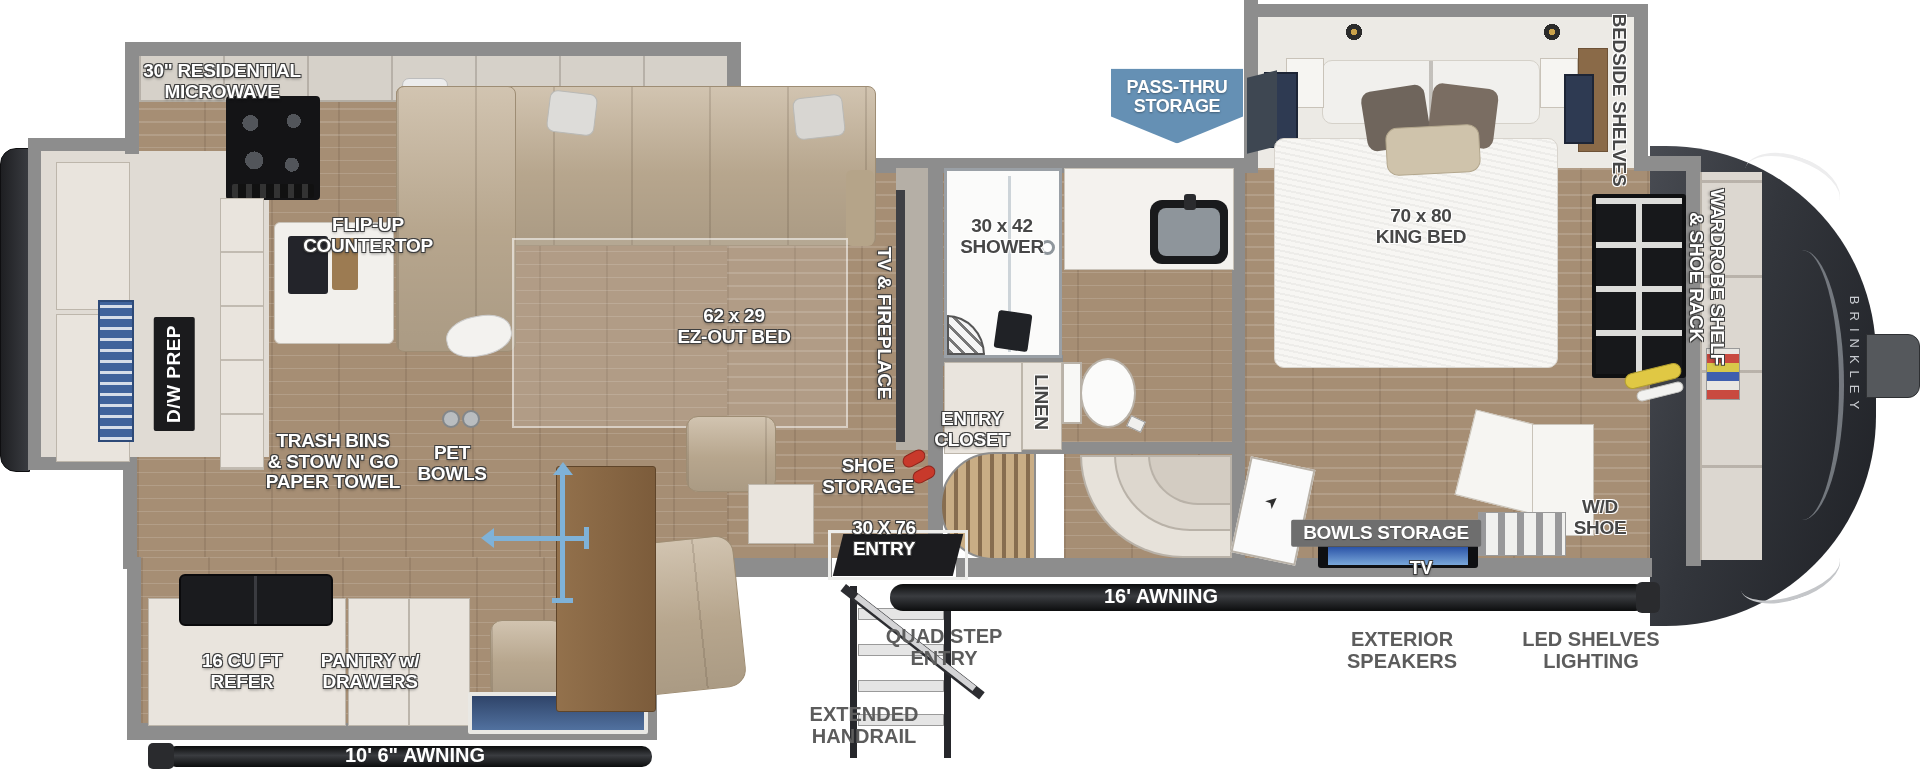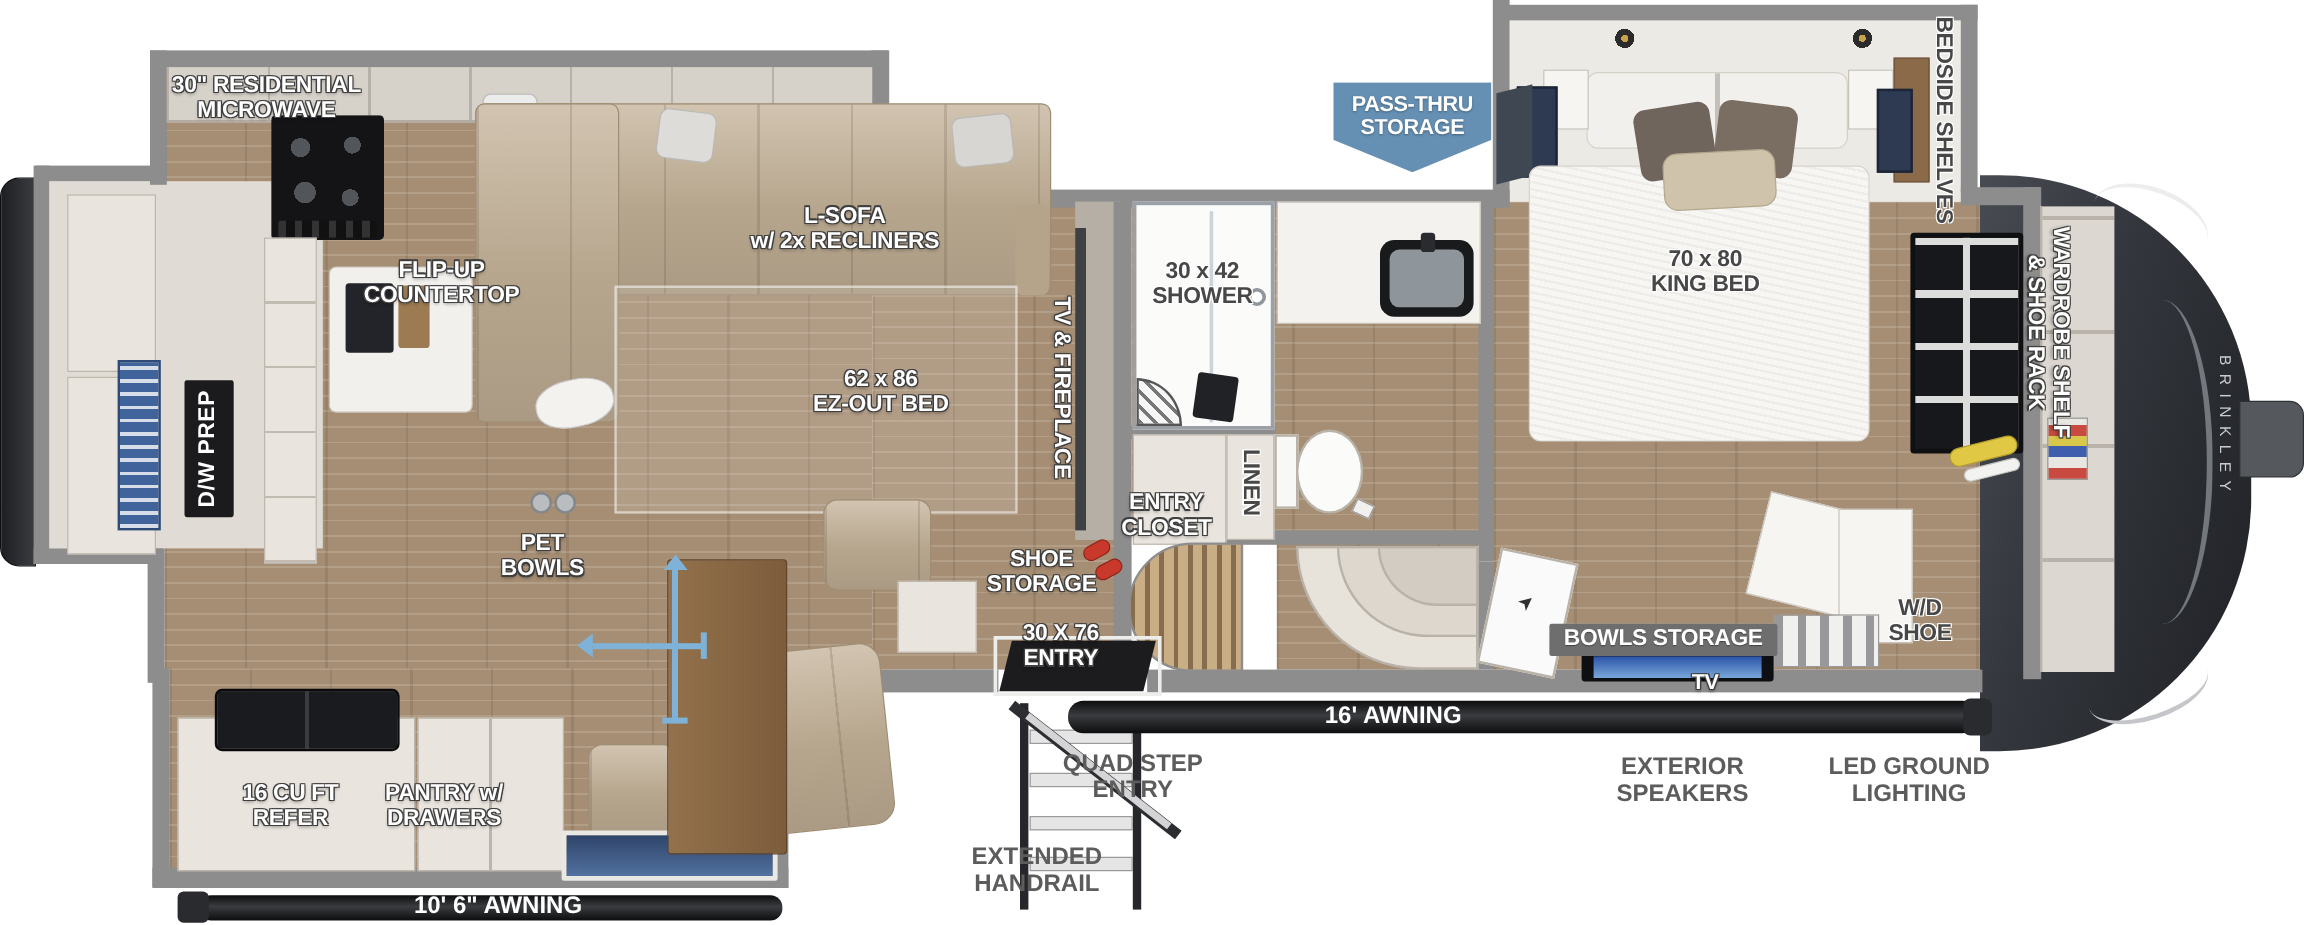"L-SOFA" div.lbl { html: <div>L-SOFA w/ 2x RECLINERS</div> -> none }
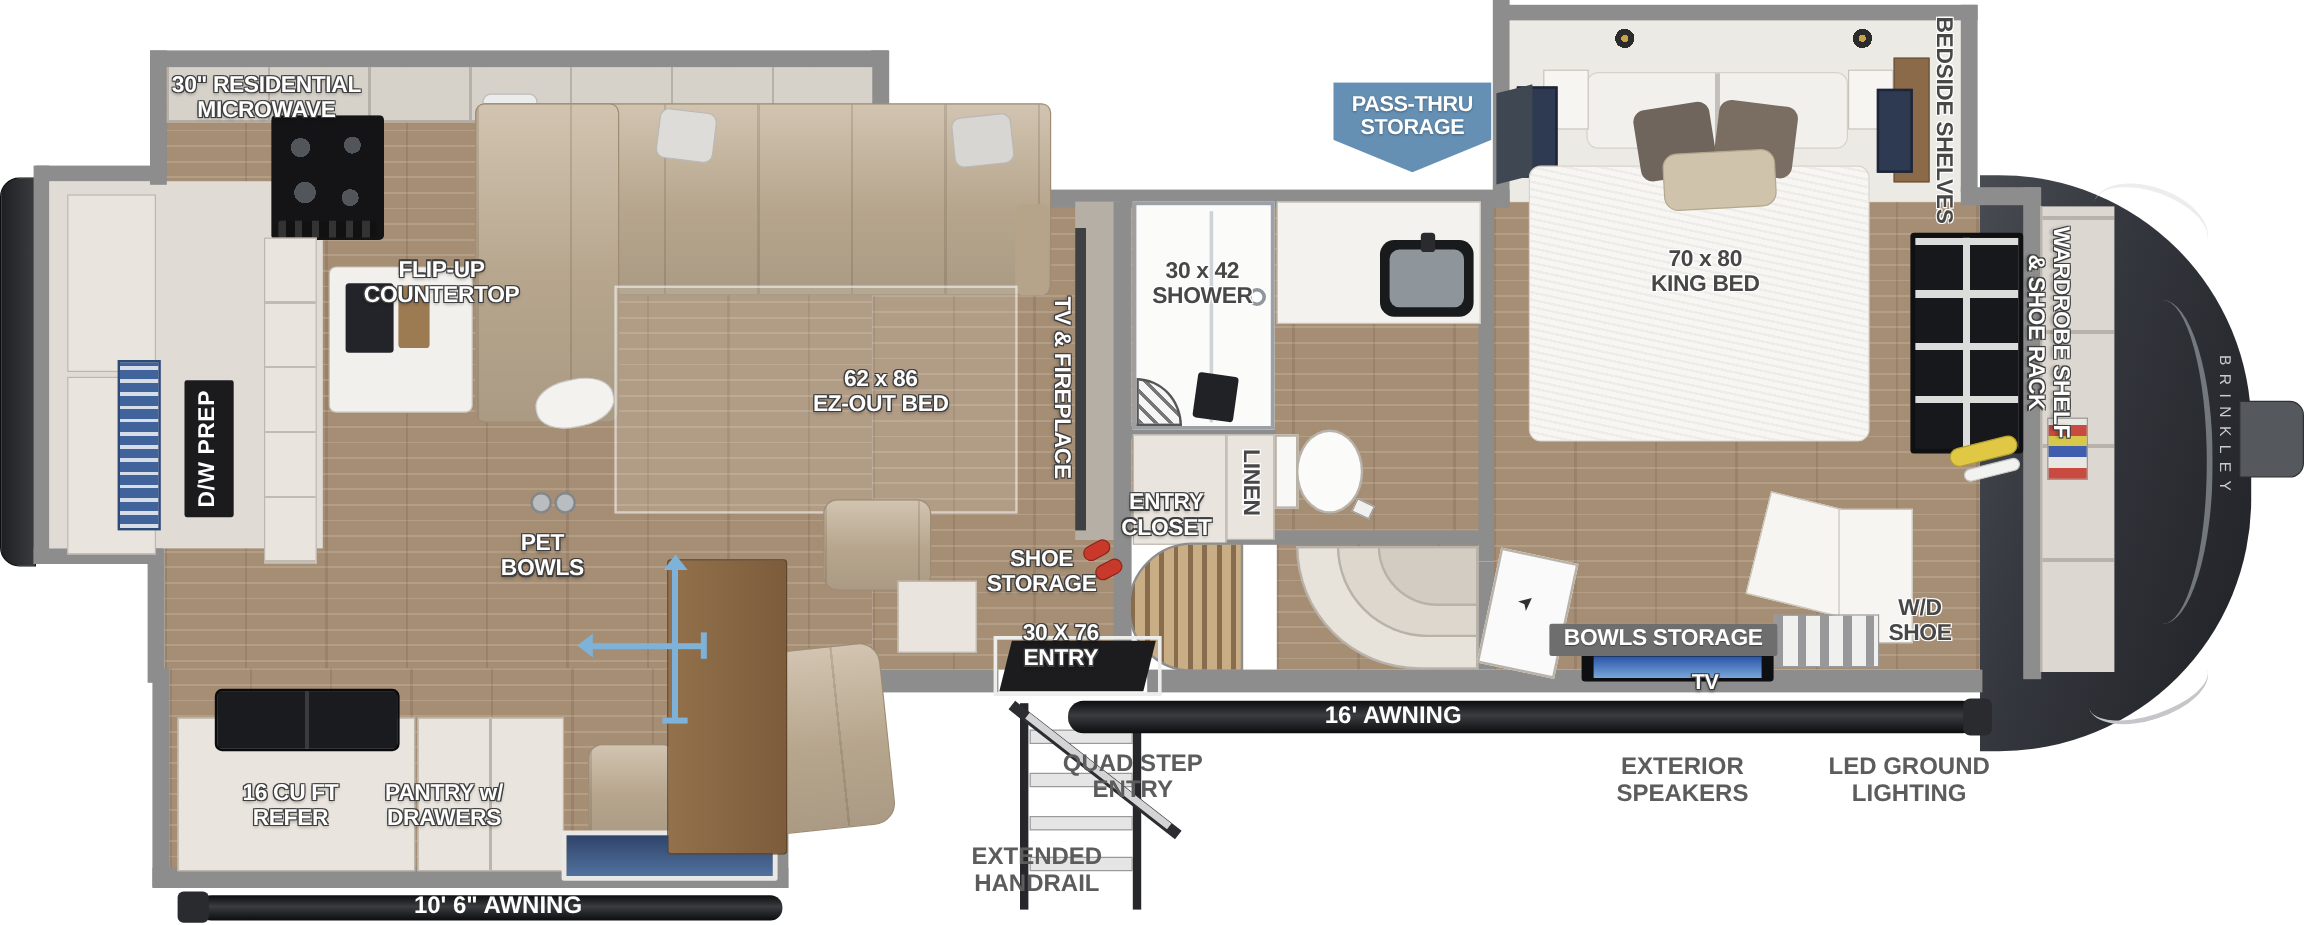"62 x 86" div.lbl { text: 86 -> 29 }
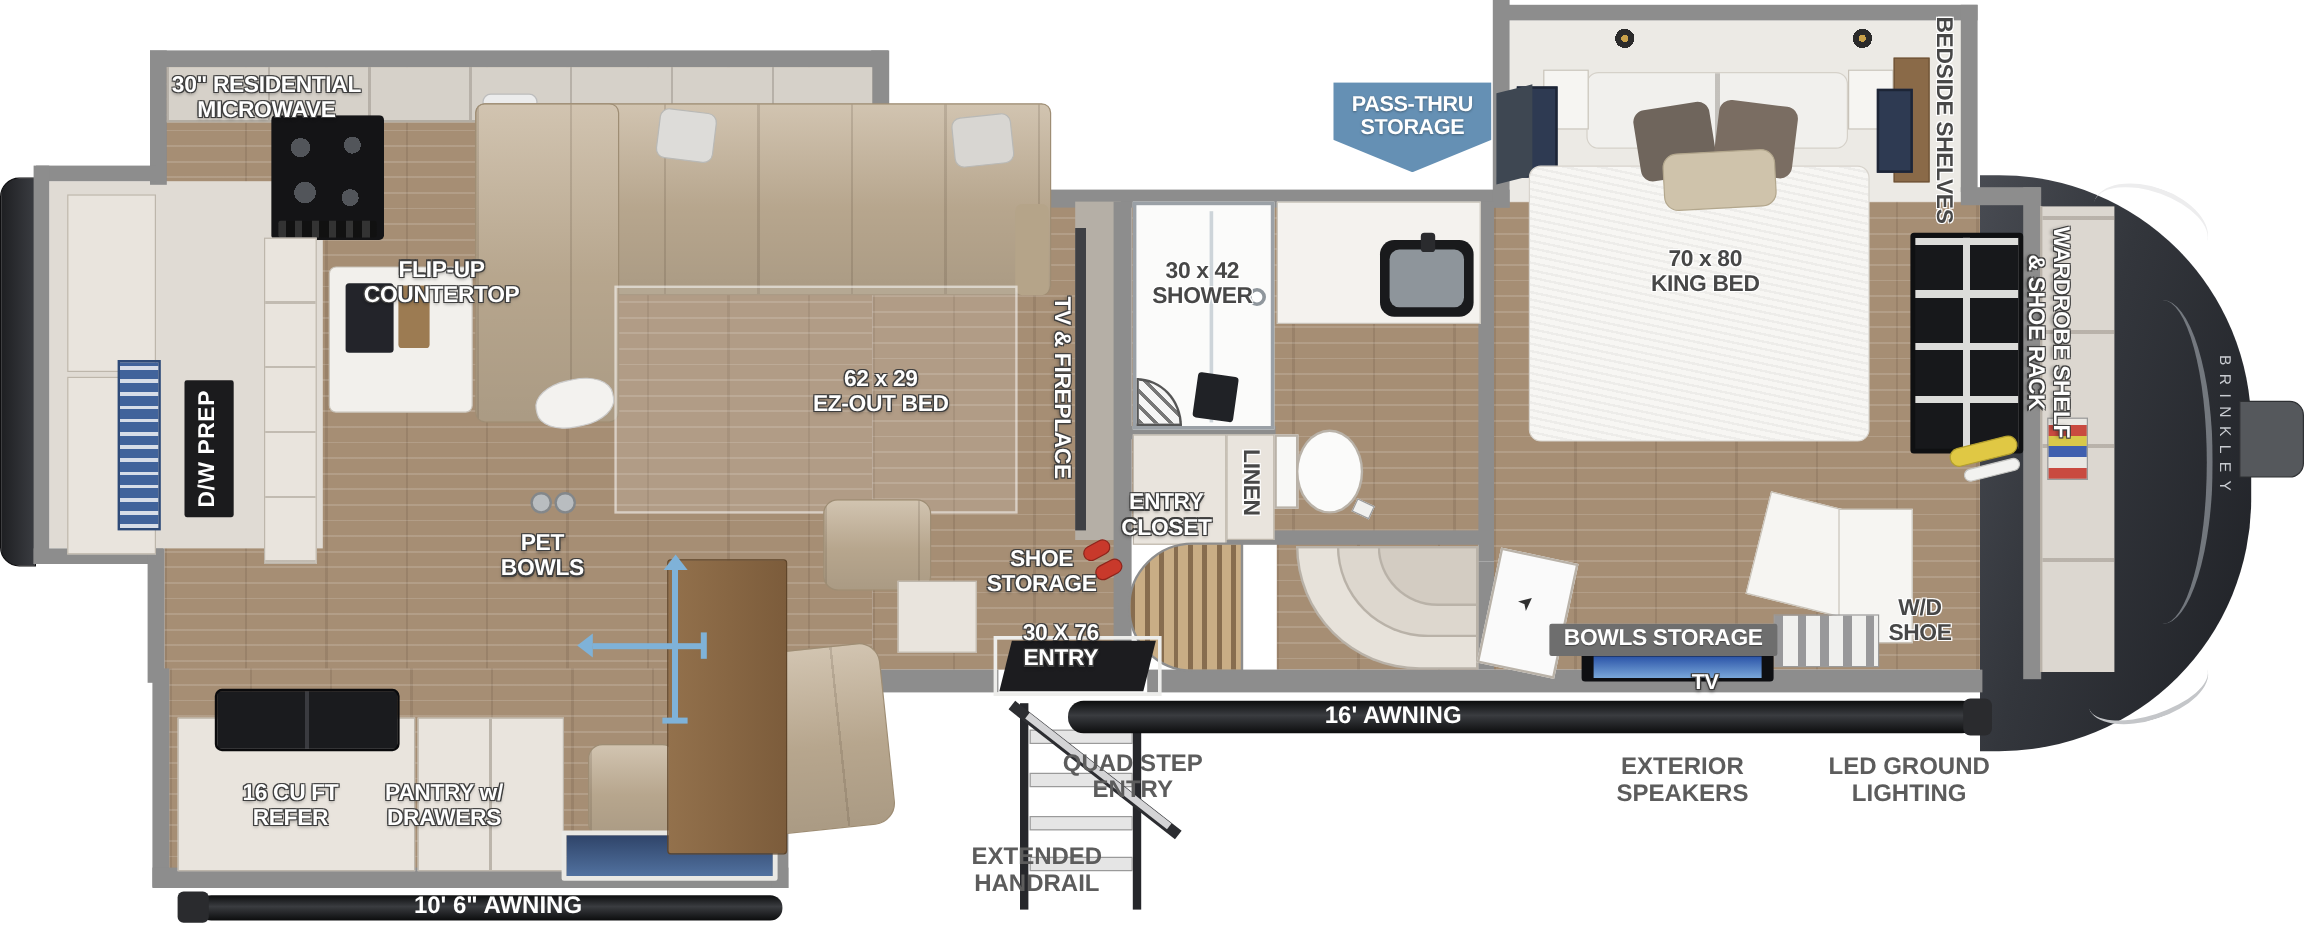"TRASH BINS" div.lbl { html: none -> <div>TRASH BINS &amp; STOW N' GO PAPER TOWEL</div> }
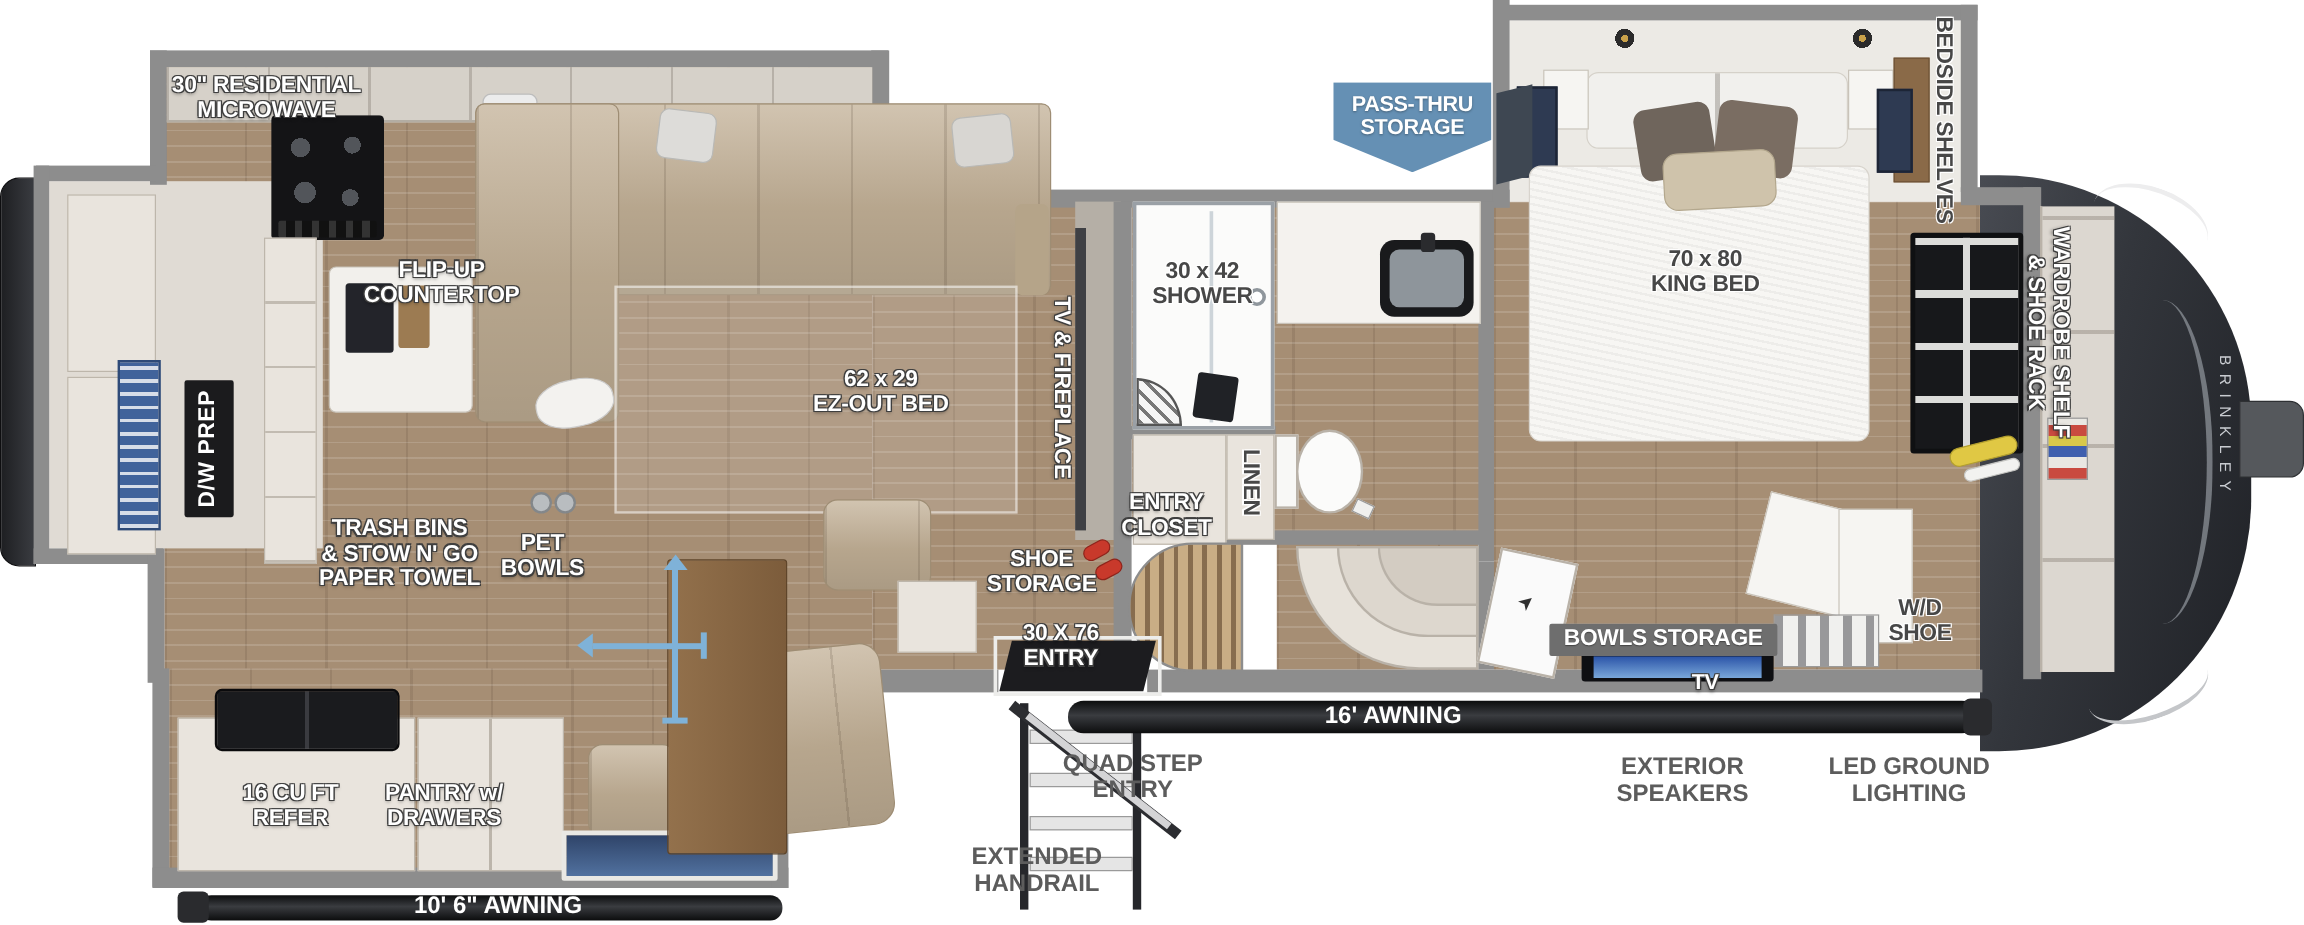"LED GROUND" div.lbl { text: GROUND -> SHELVES }
